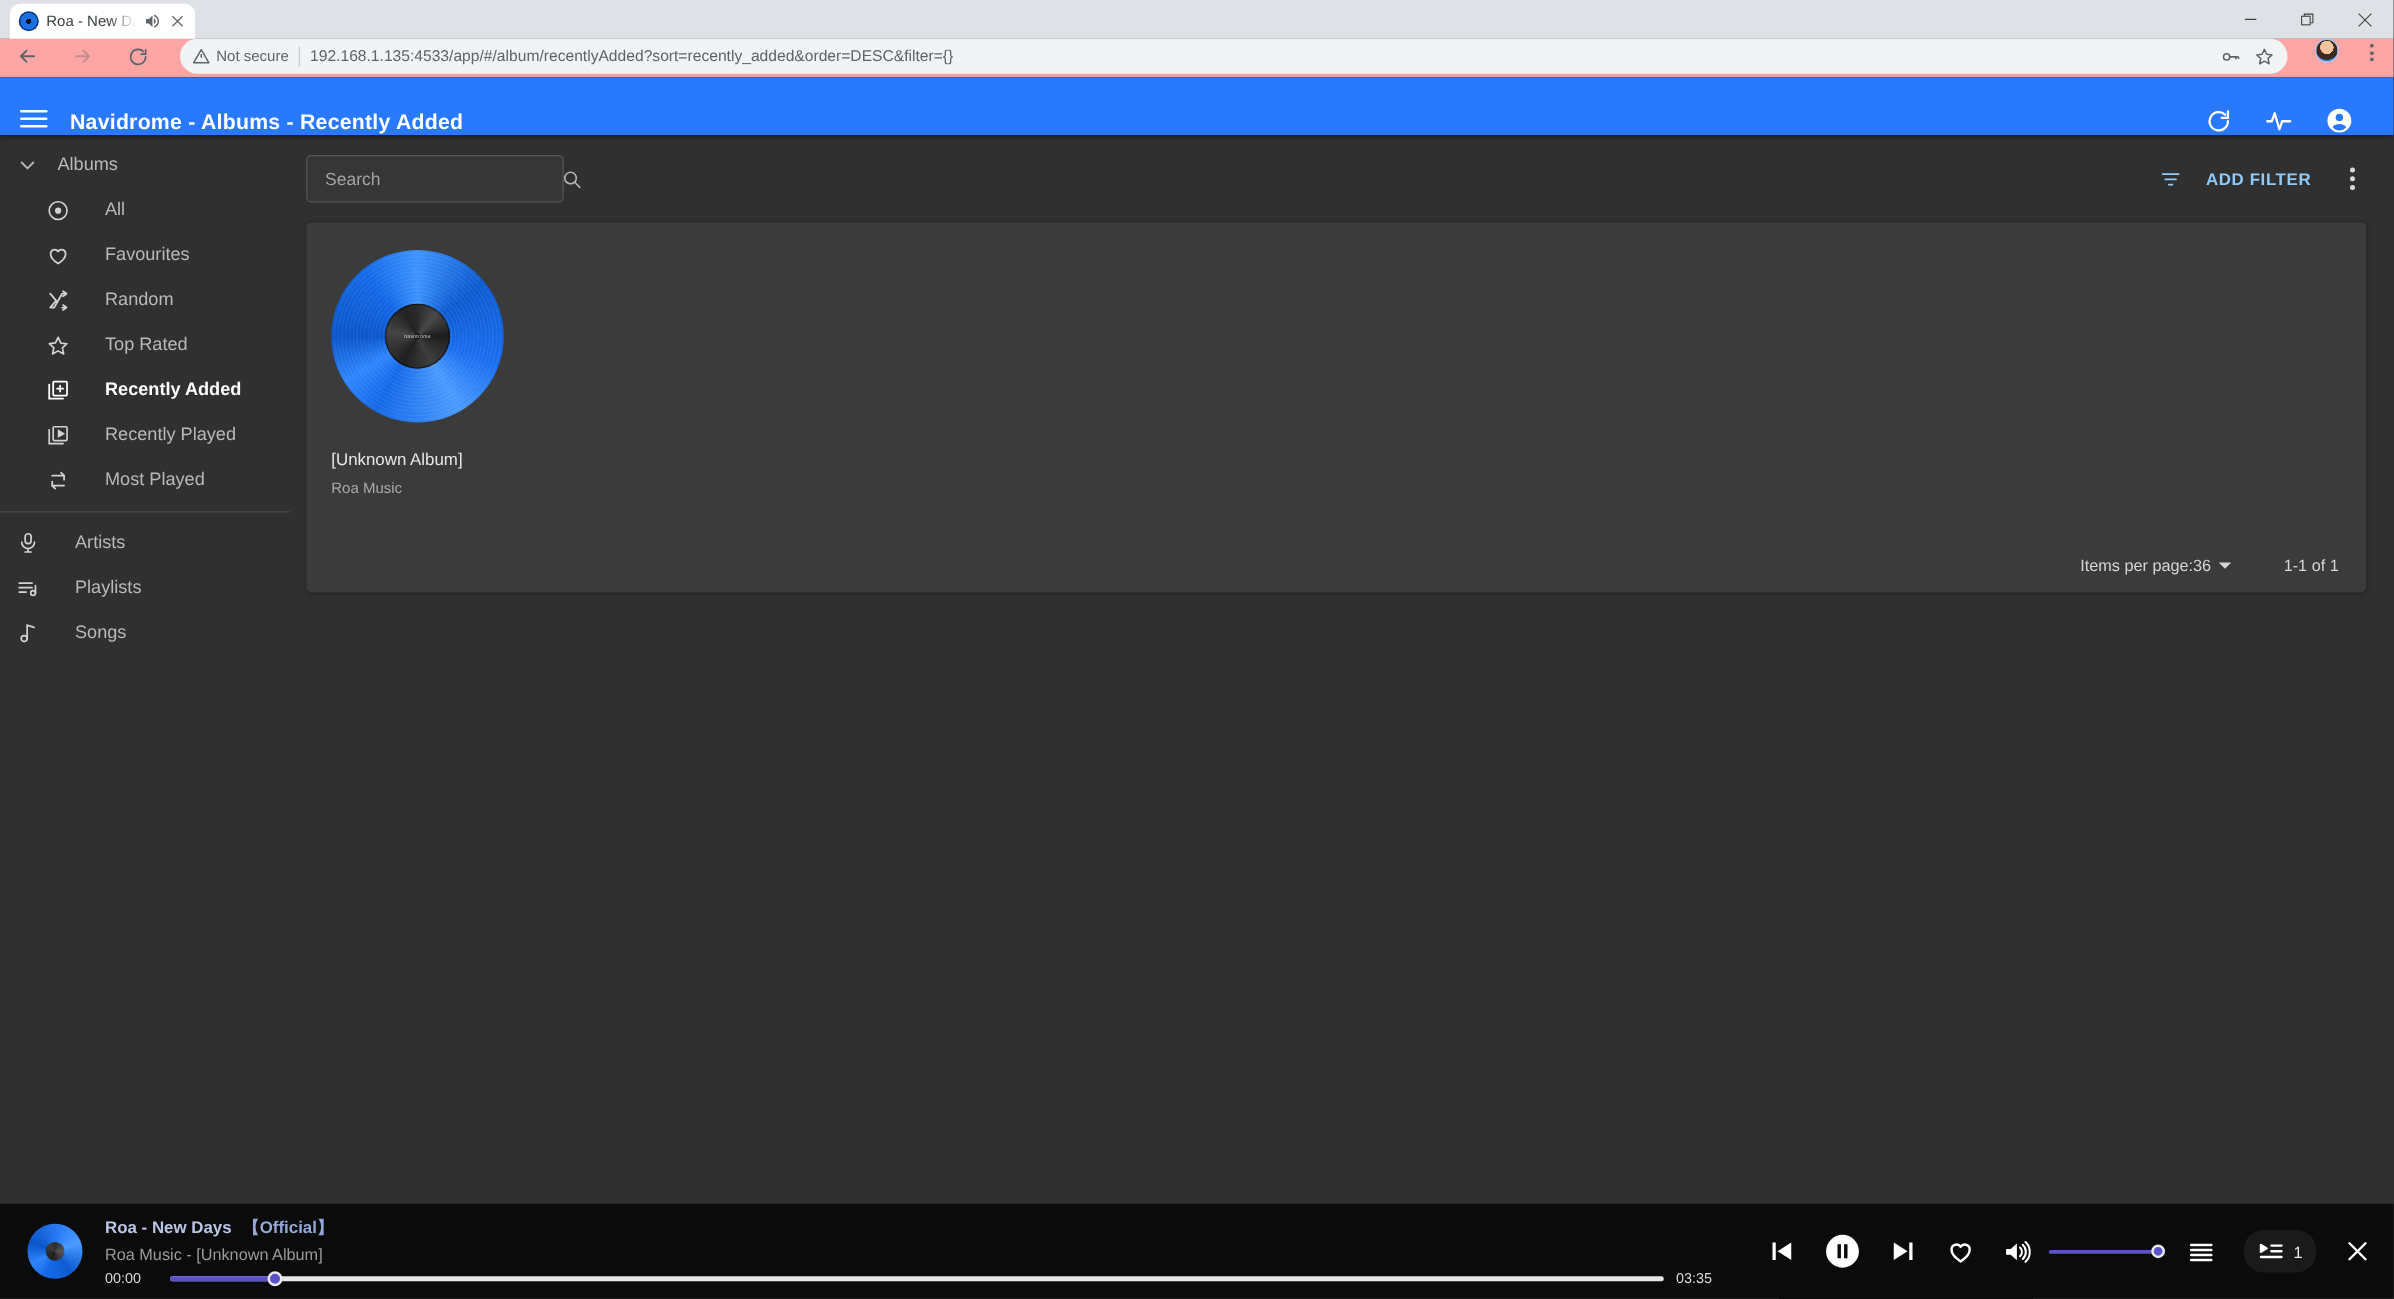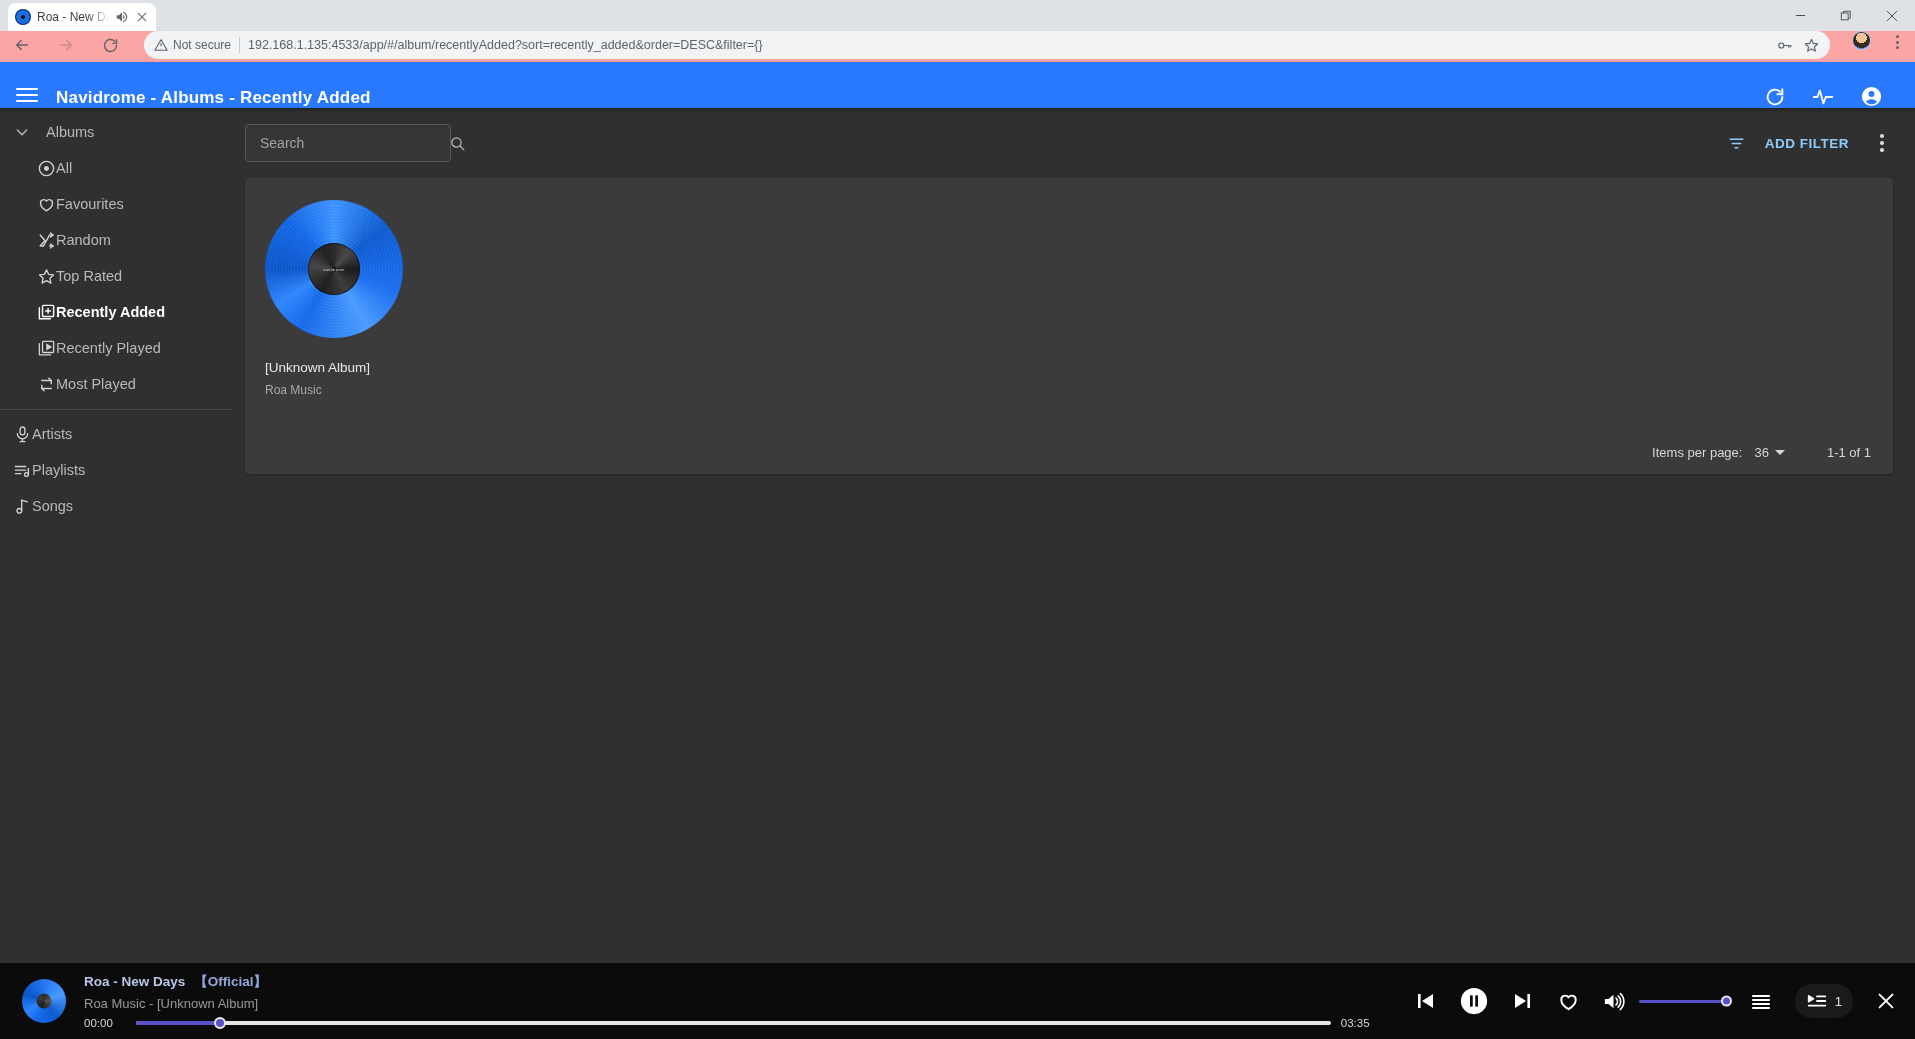"All" .side-item { gap: 0 -> 28px }
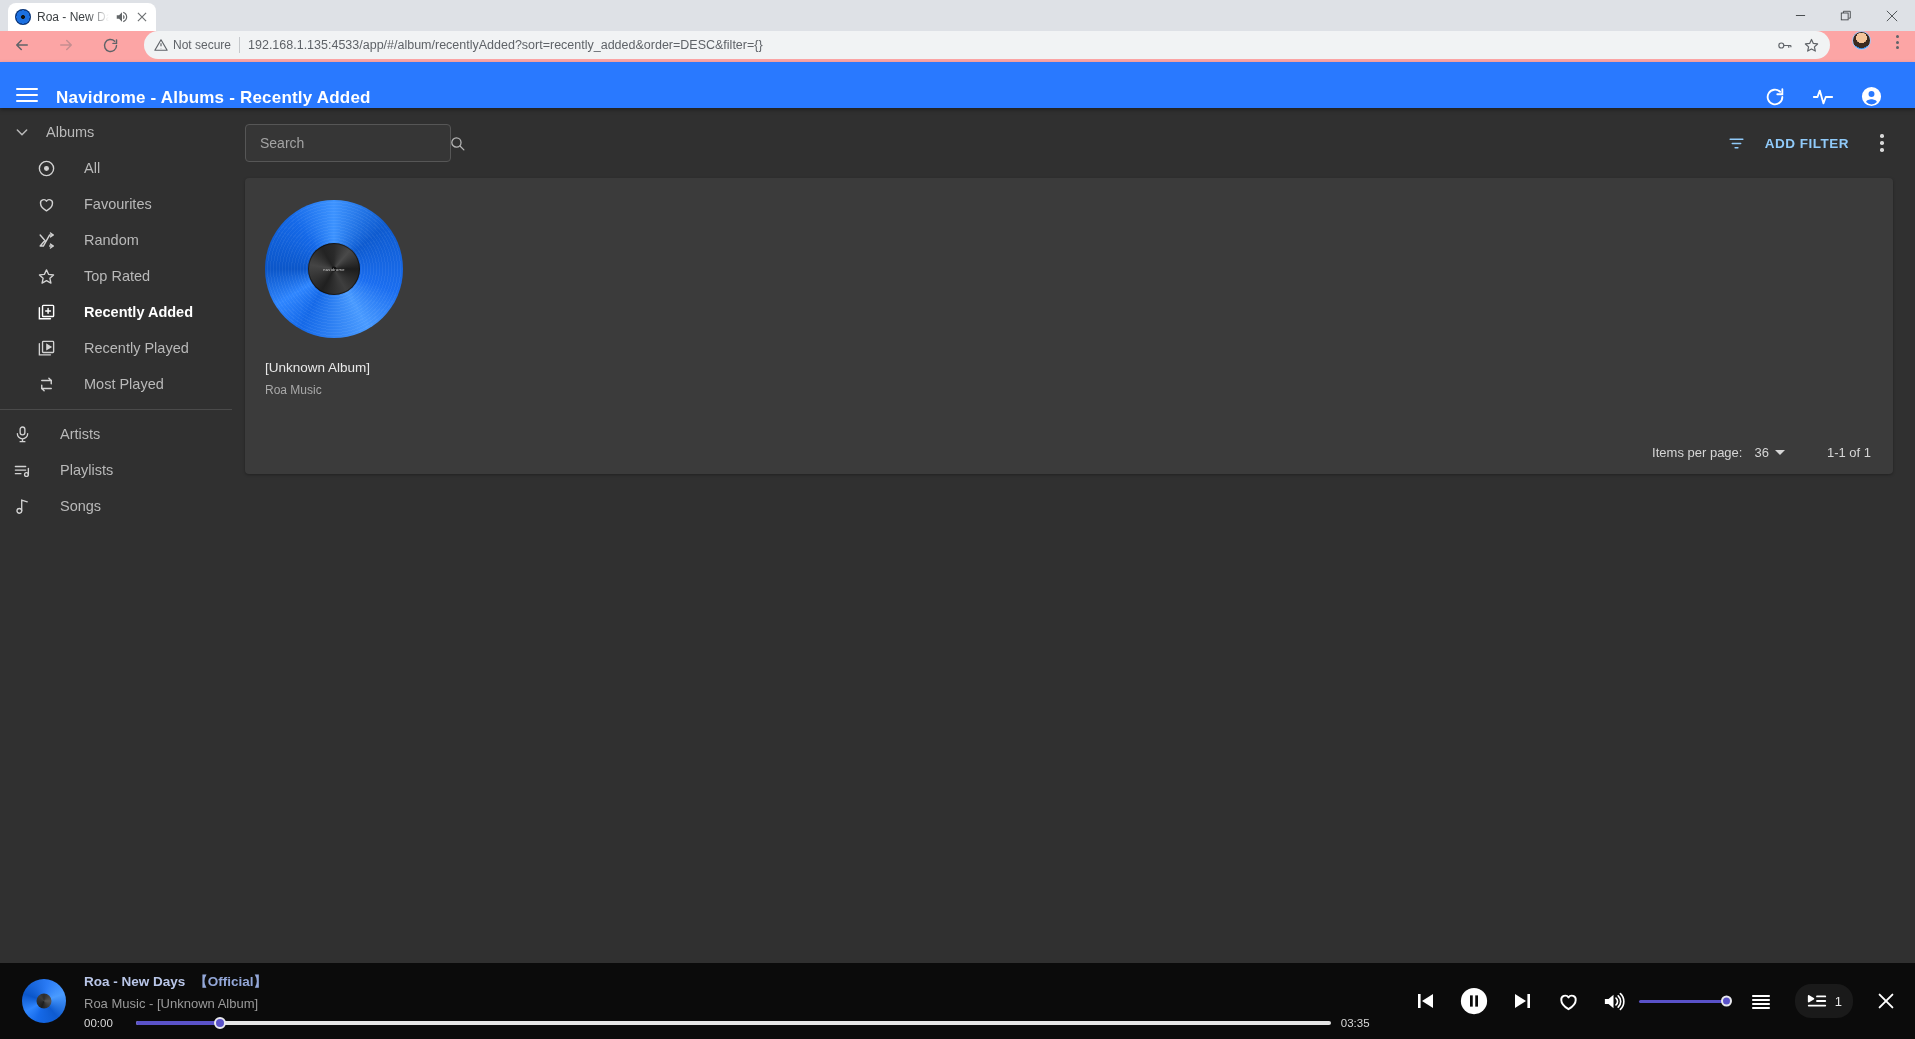"Items per page:" .per-page-label { margin-right: 12px -> none }
